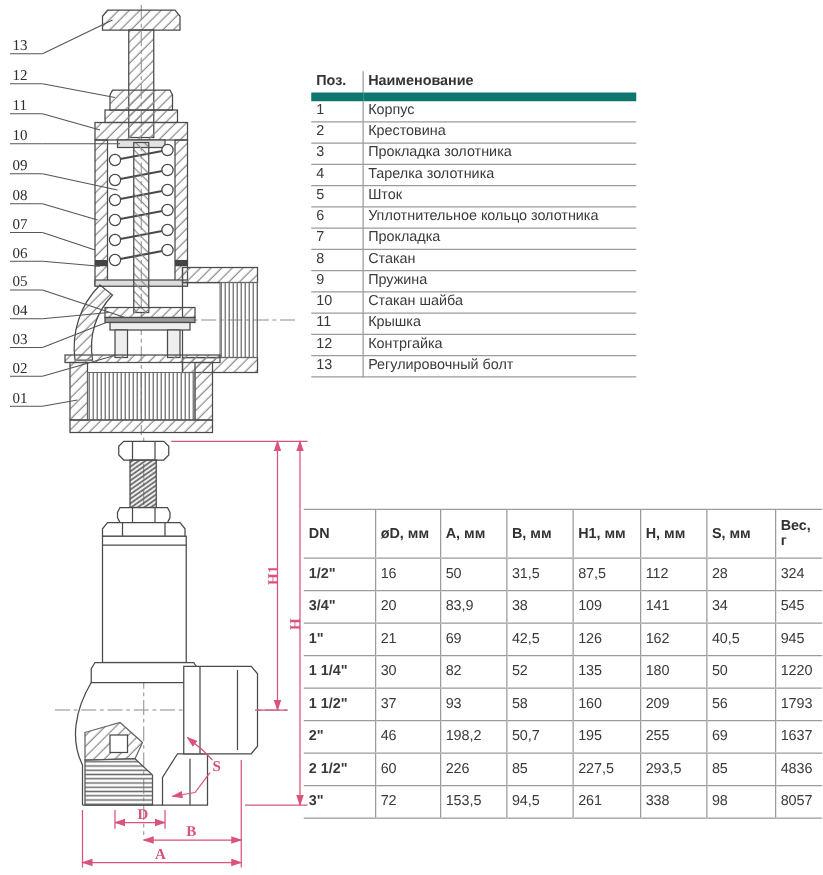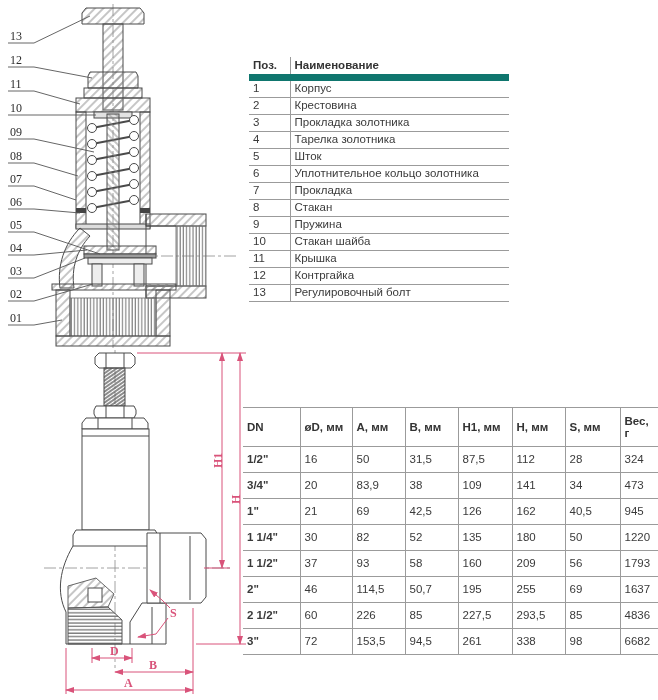"473" td { text: 473 -> 545 }
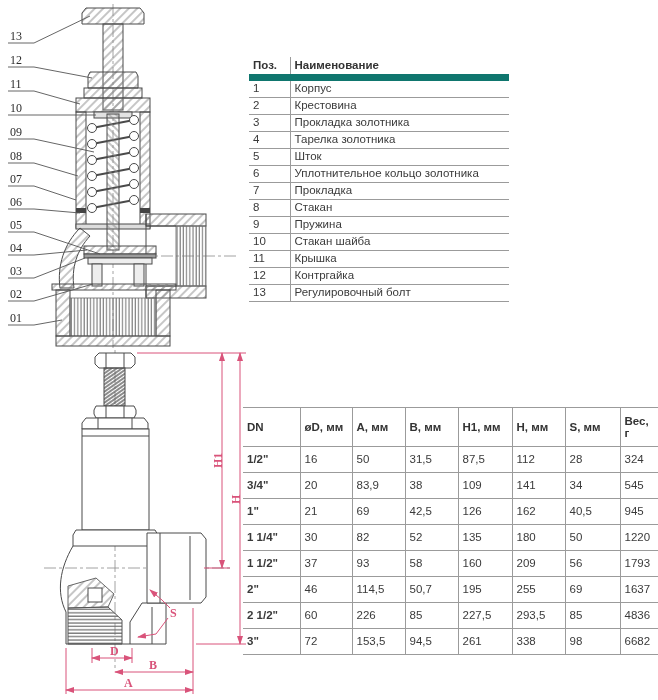"114,5" td { text: 114,5 -> 198,2 }
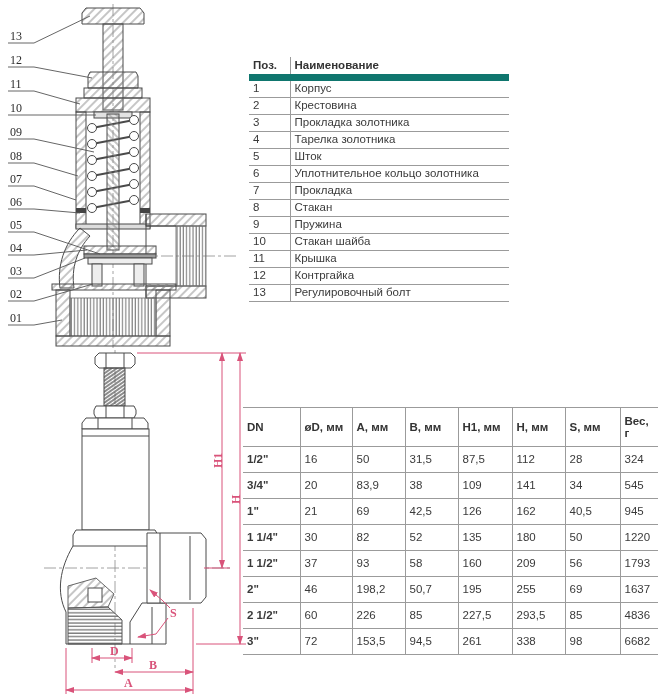"6682" td { text: 6682 -> 8057 }
